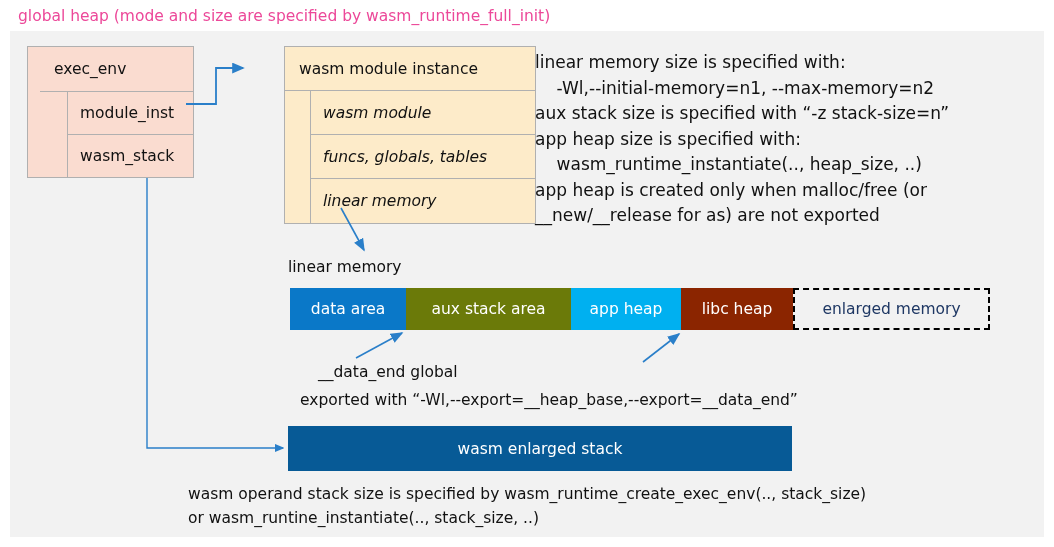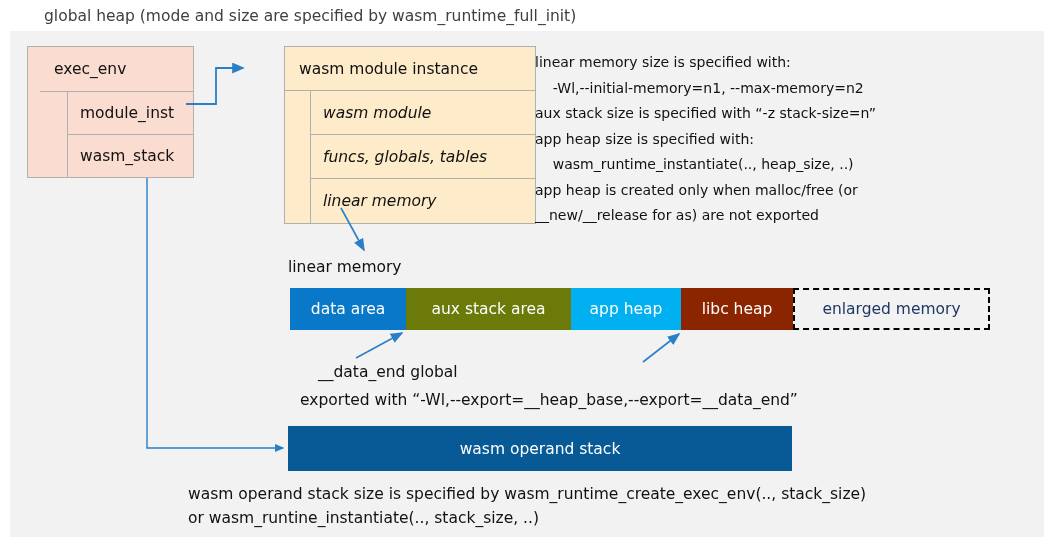"global heap (mode and size" #diagram-title { color: #404040 -> #ec4899; margin-left: 26px -> none }
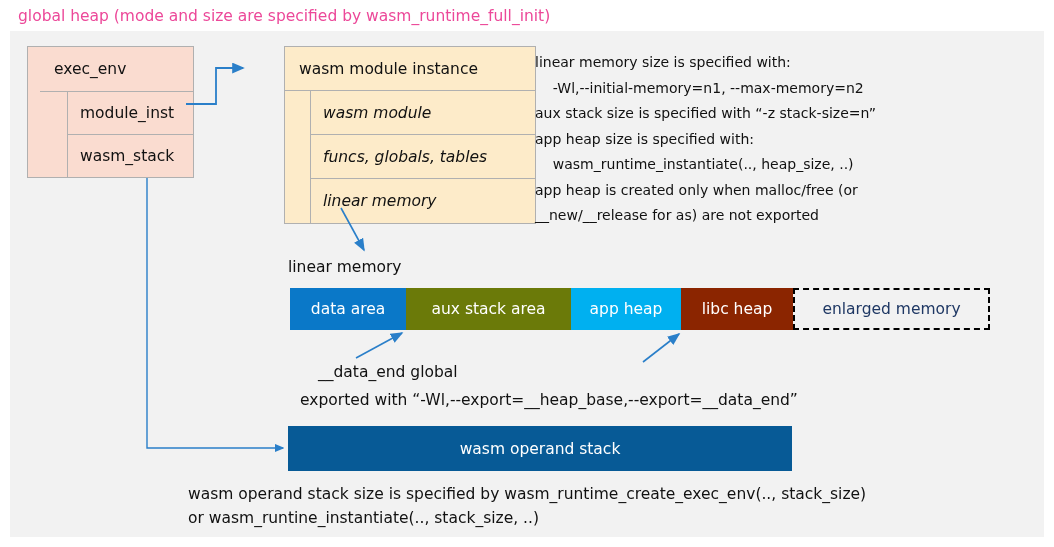"linear memory size is specified" #right-note { font-size: 14px -> 17px }
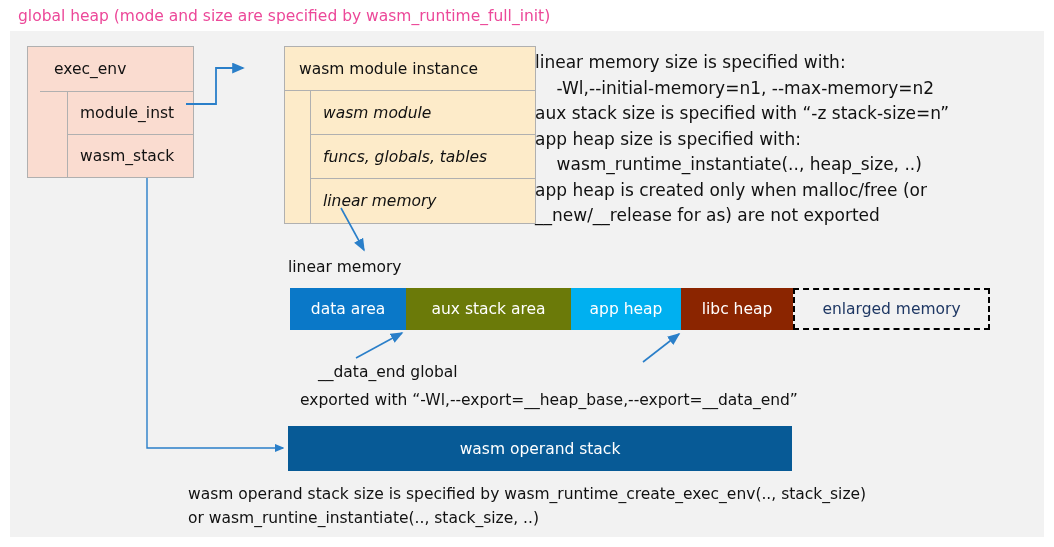"wasm operand stack" div.abs { text: operand -> enlarged }
